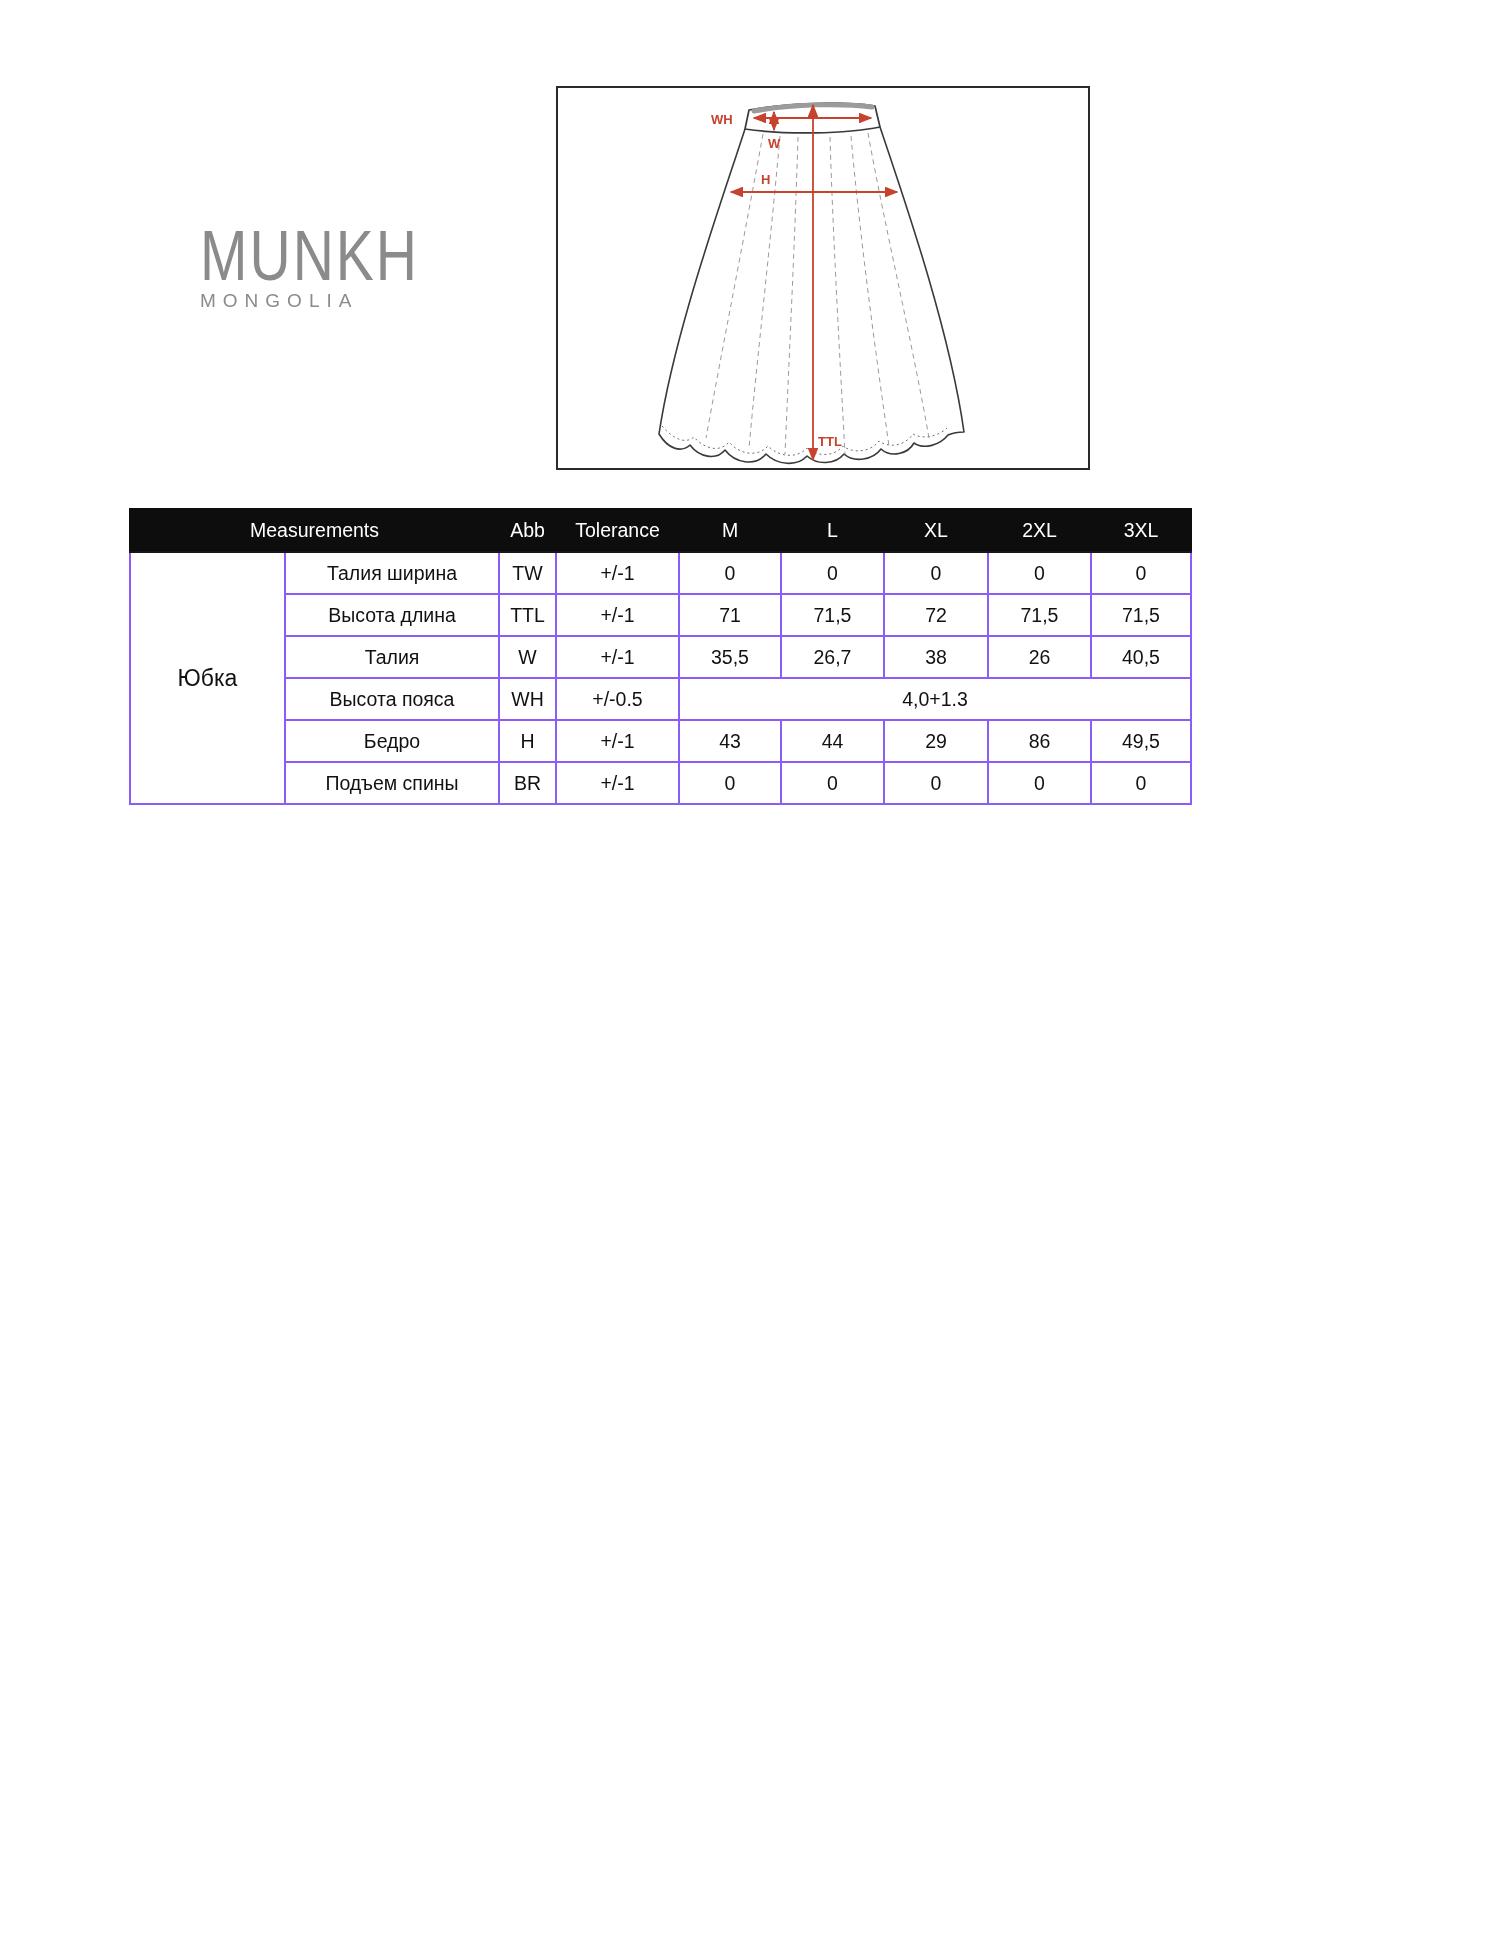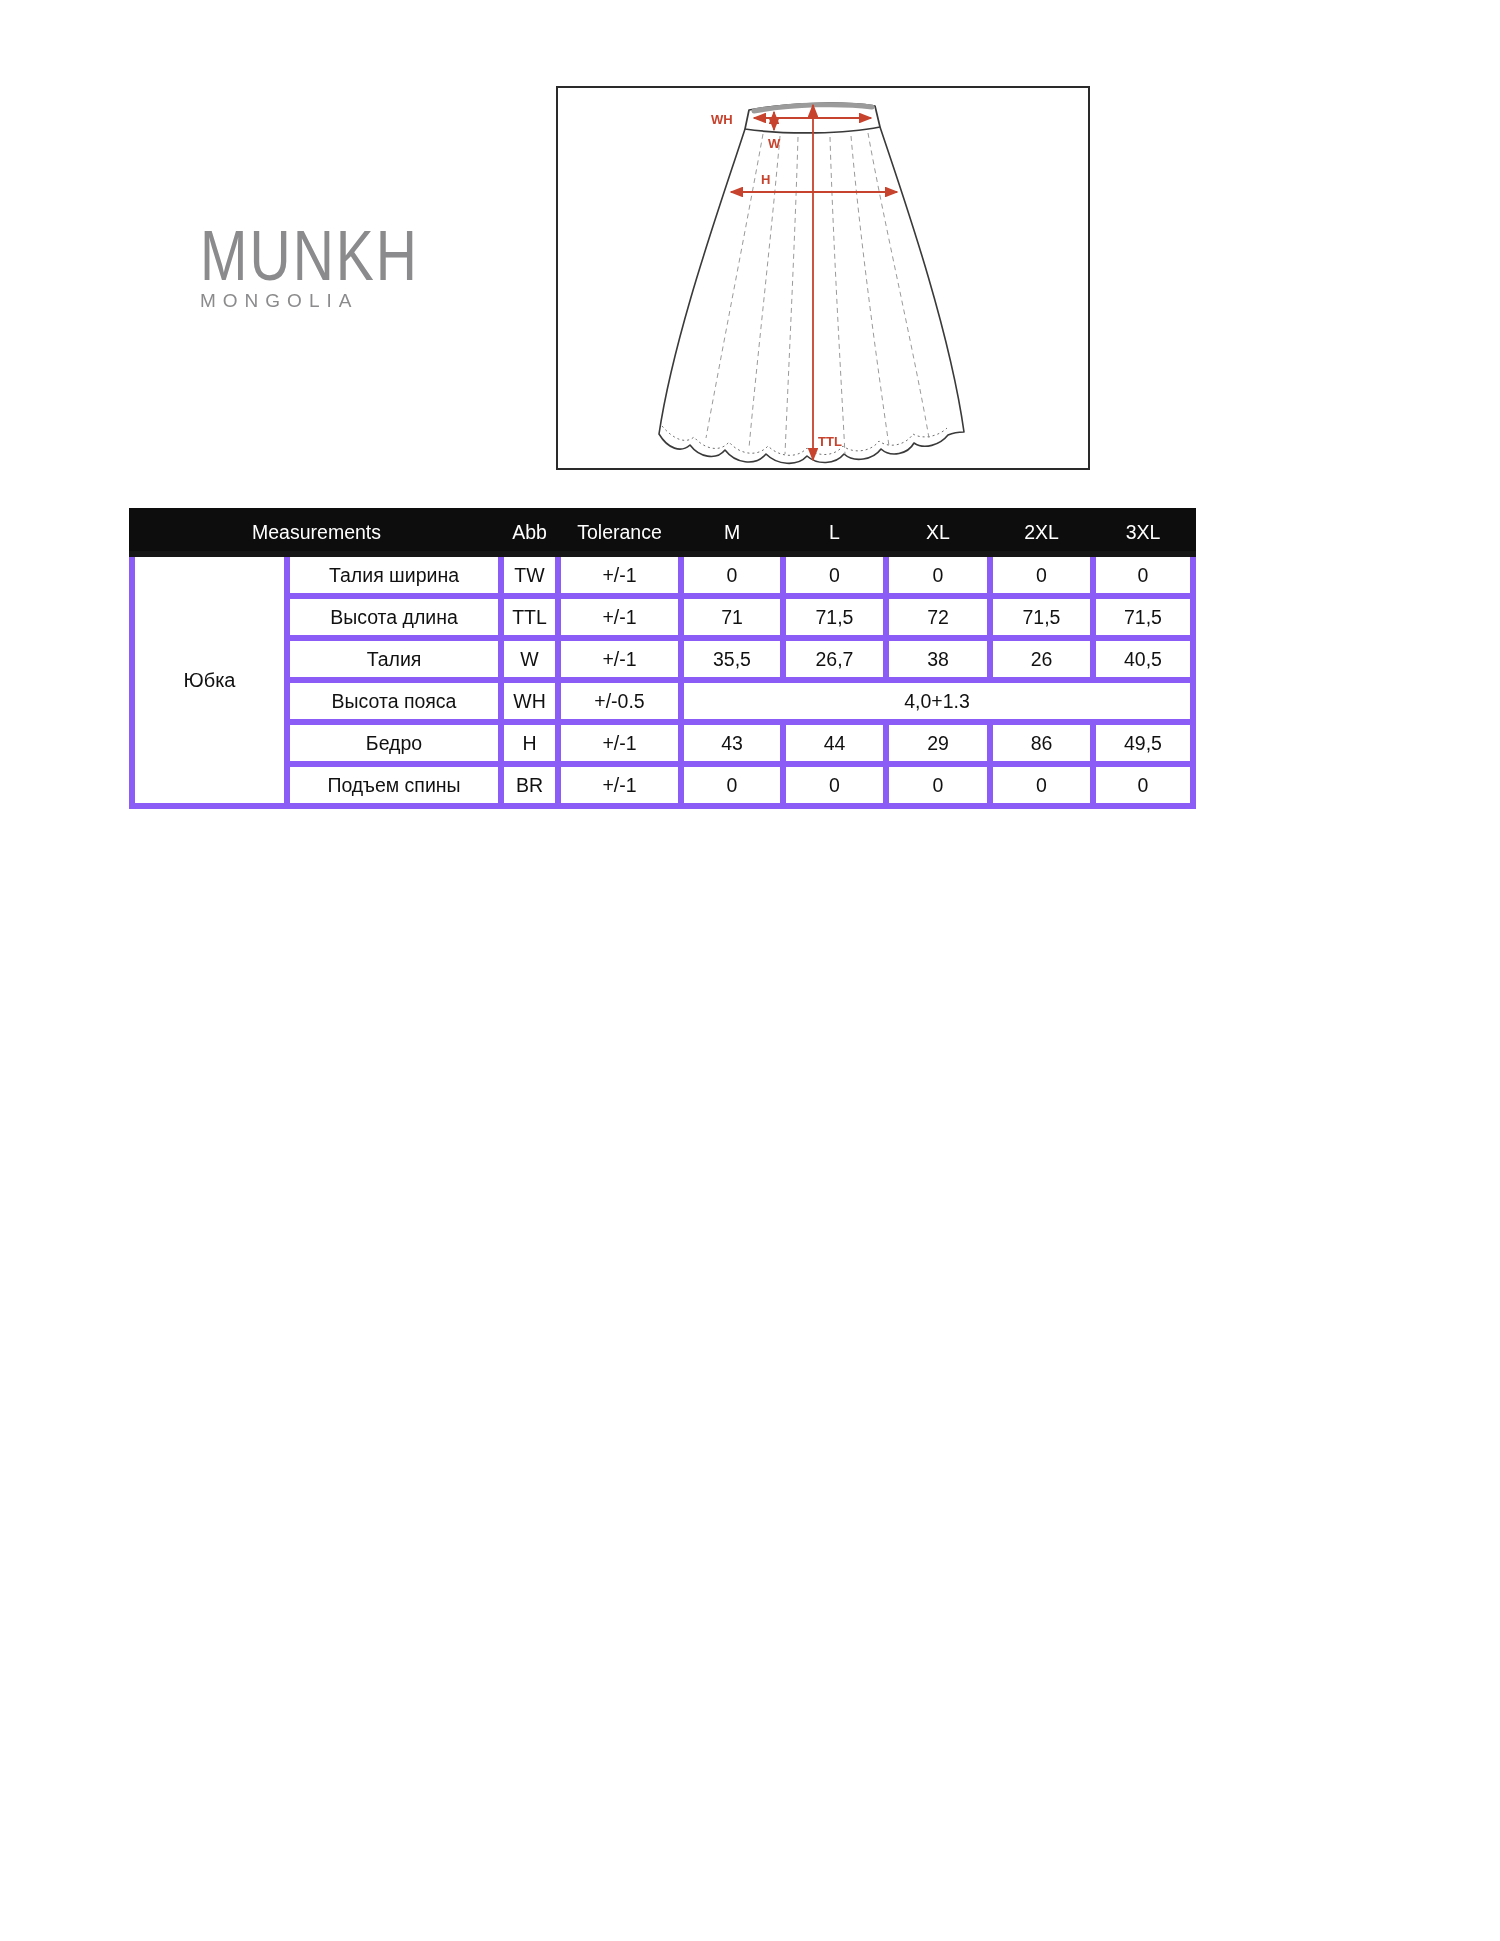"Measurements" table.spec th,table.spec td { border: 6px solid #8b5cf6 -> 2px solid #8b5cf6 }
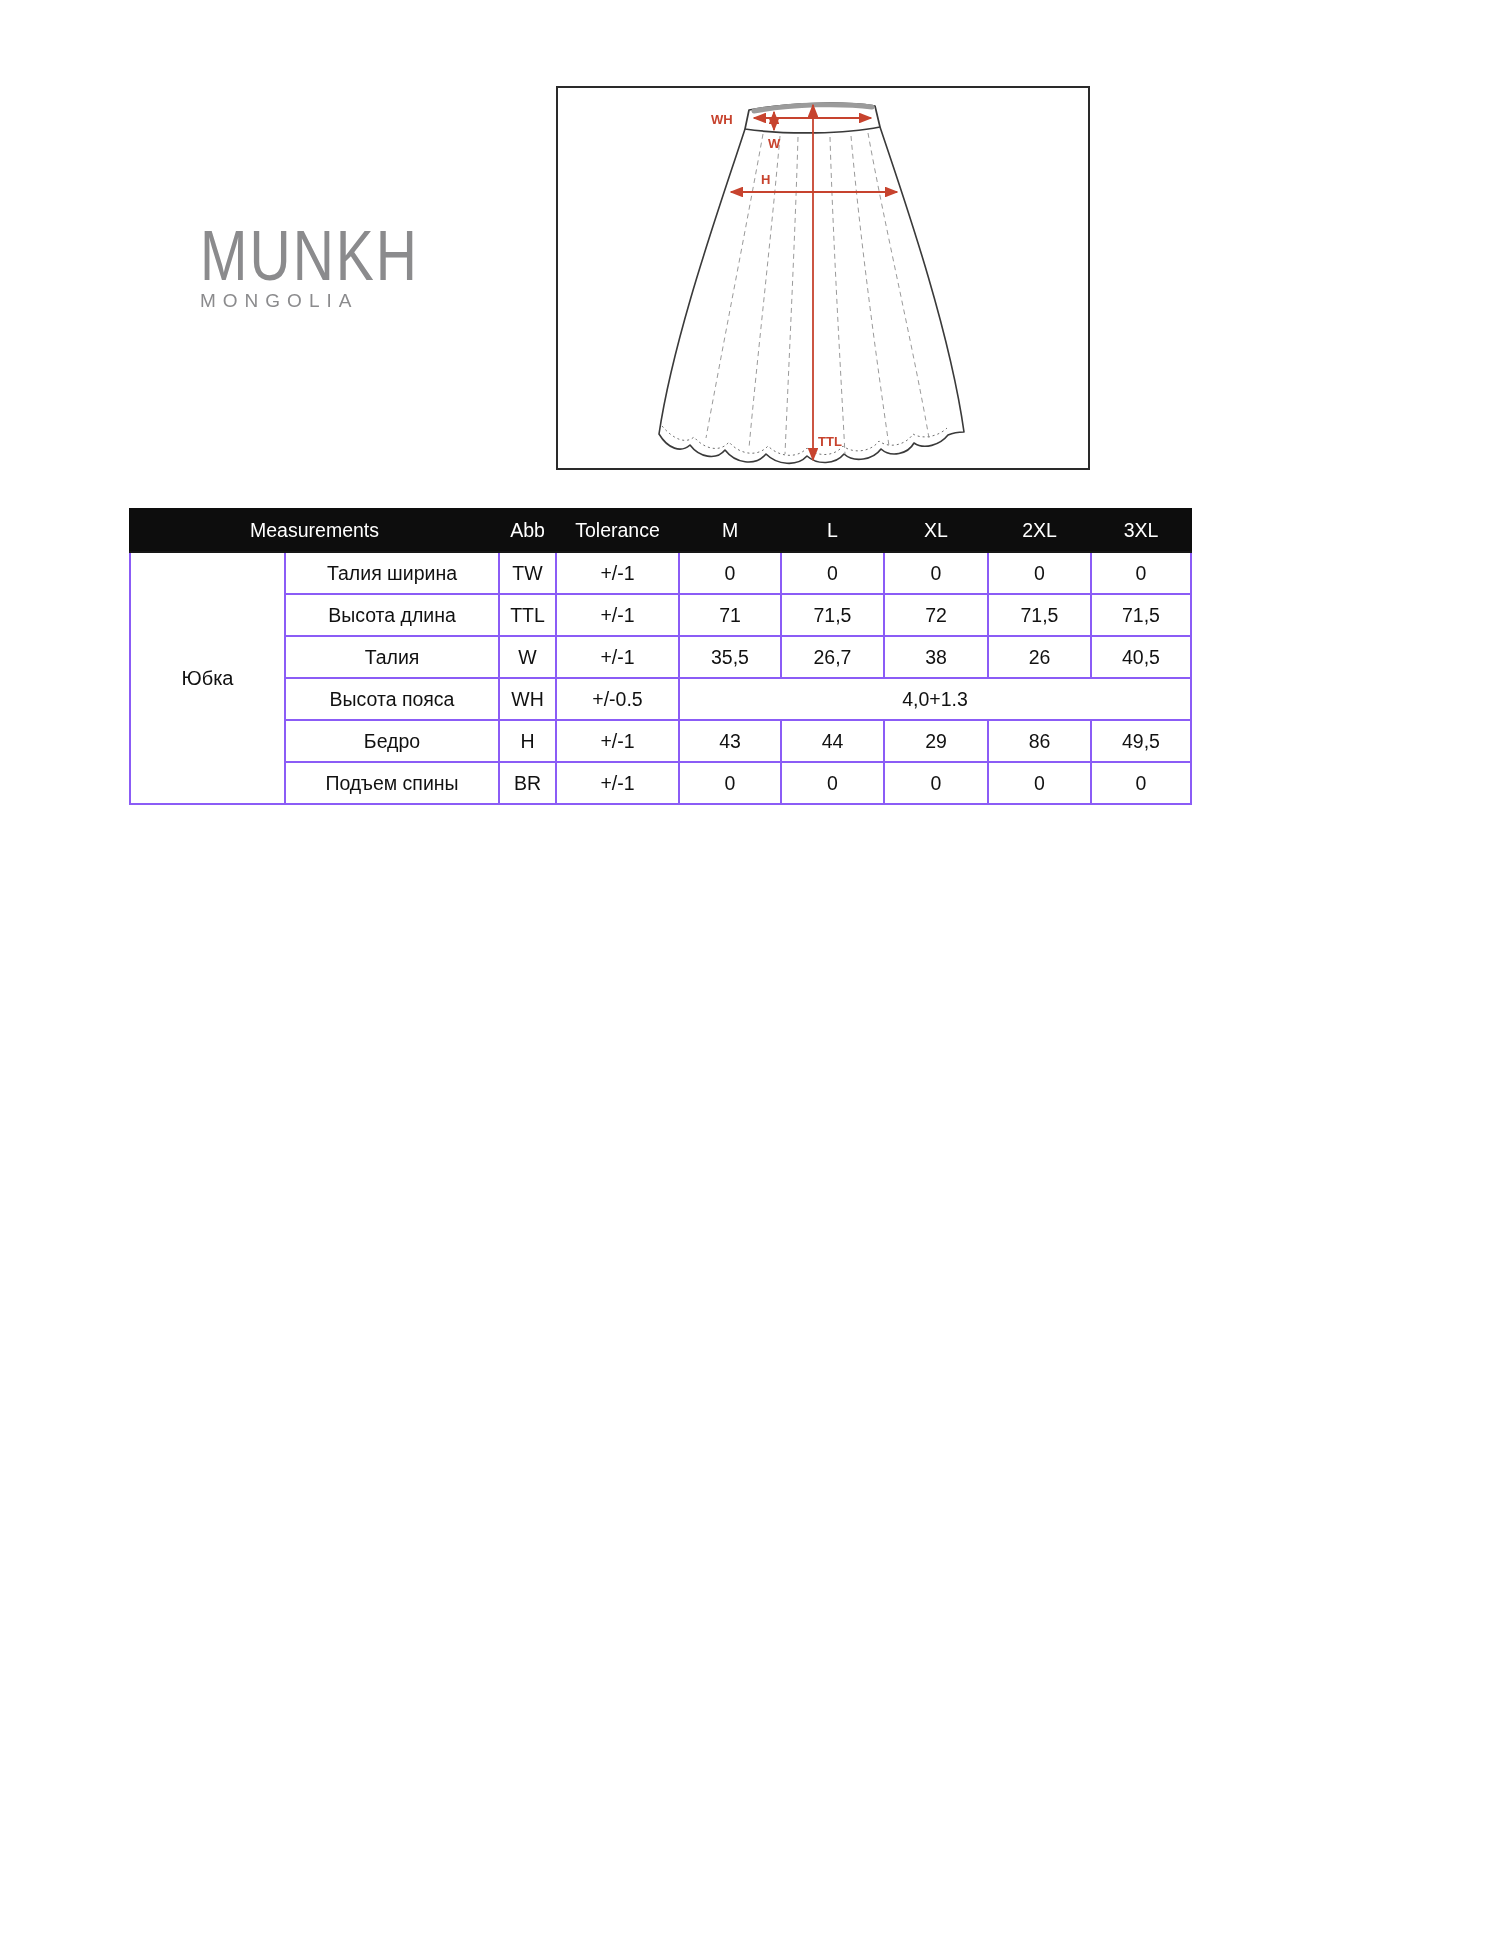"Юбка" td.c-group { font-size: 20px -> 23px }
